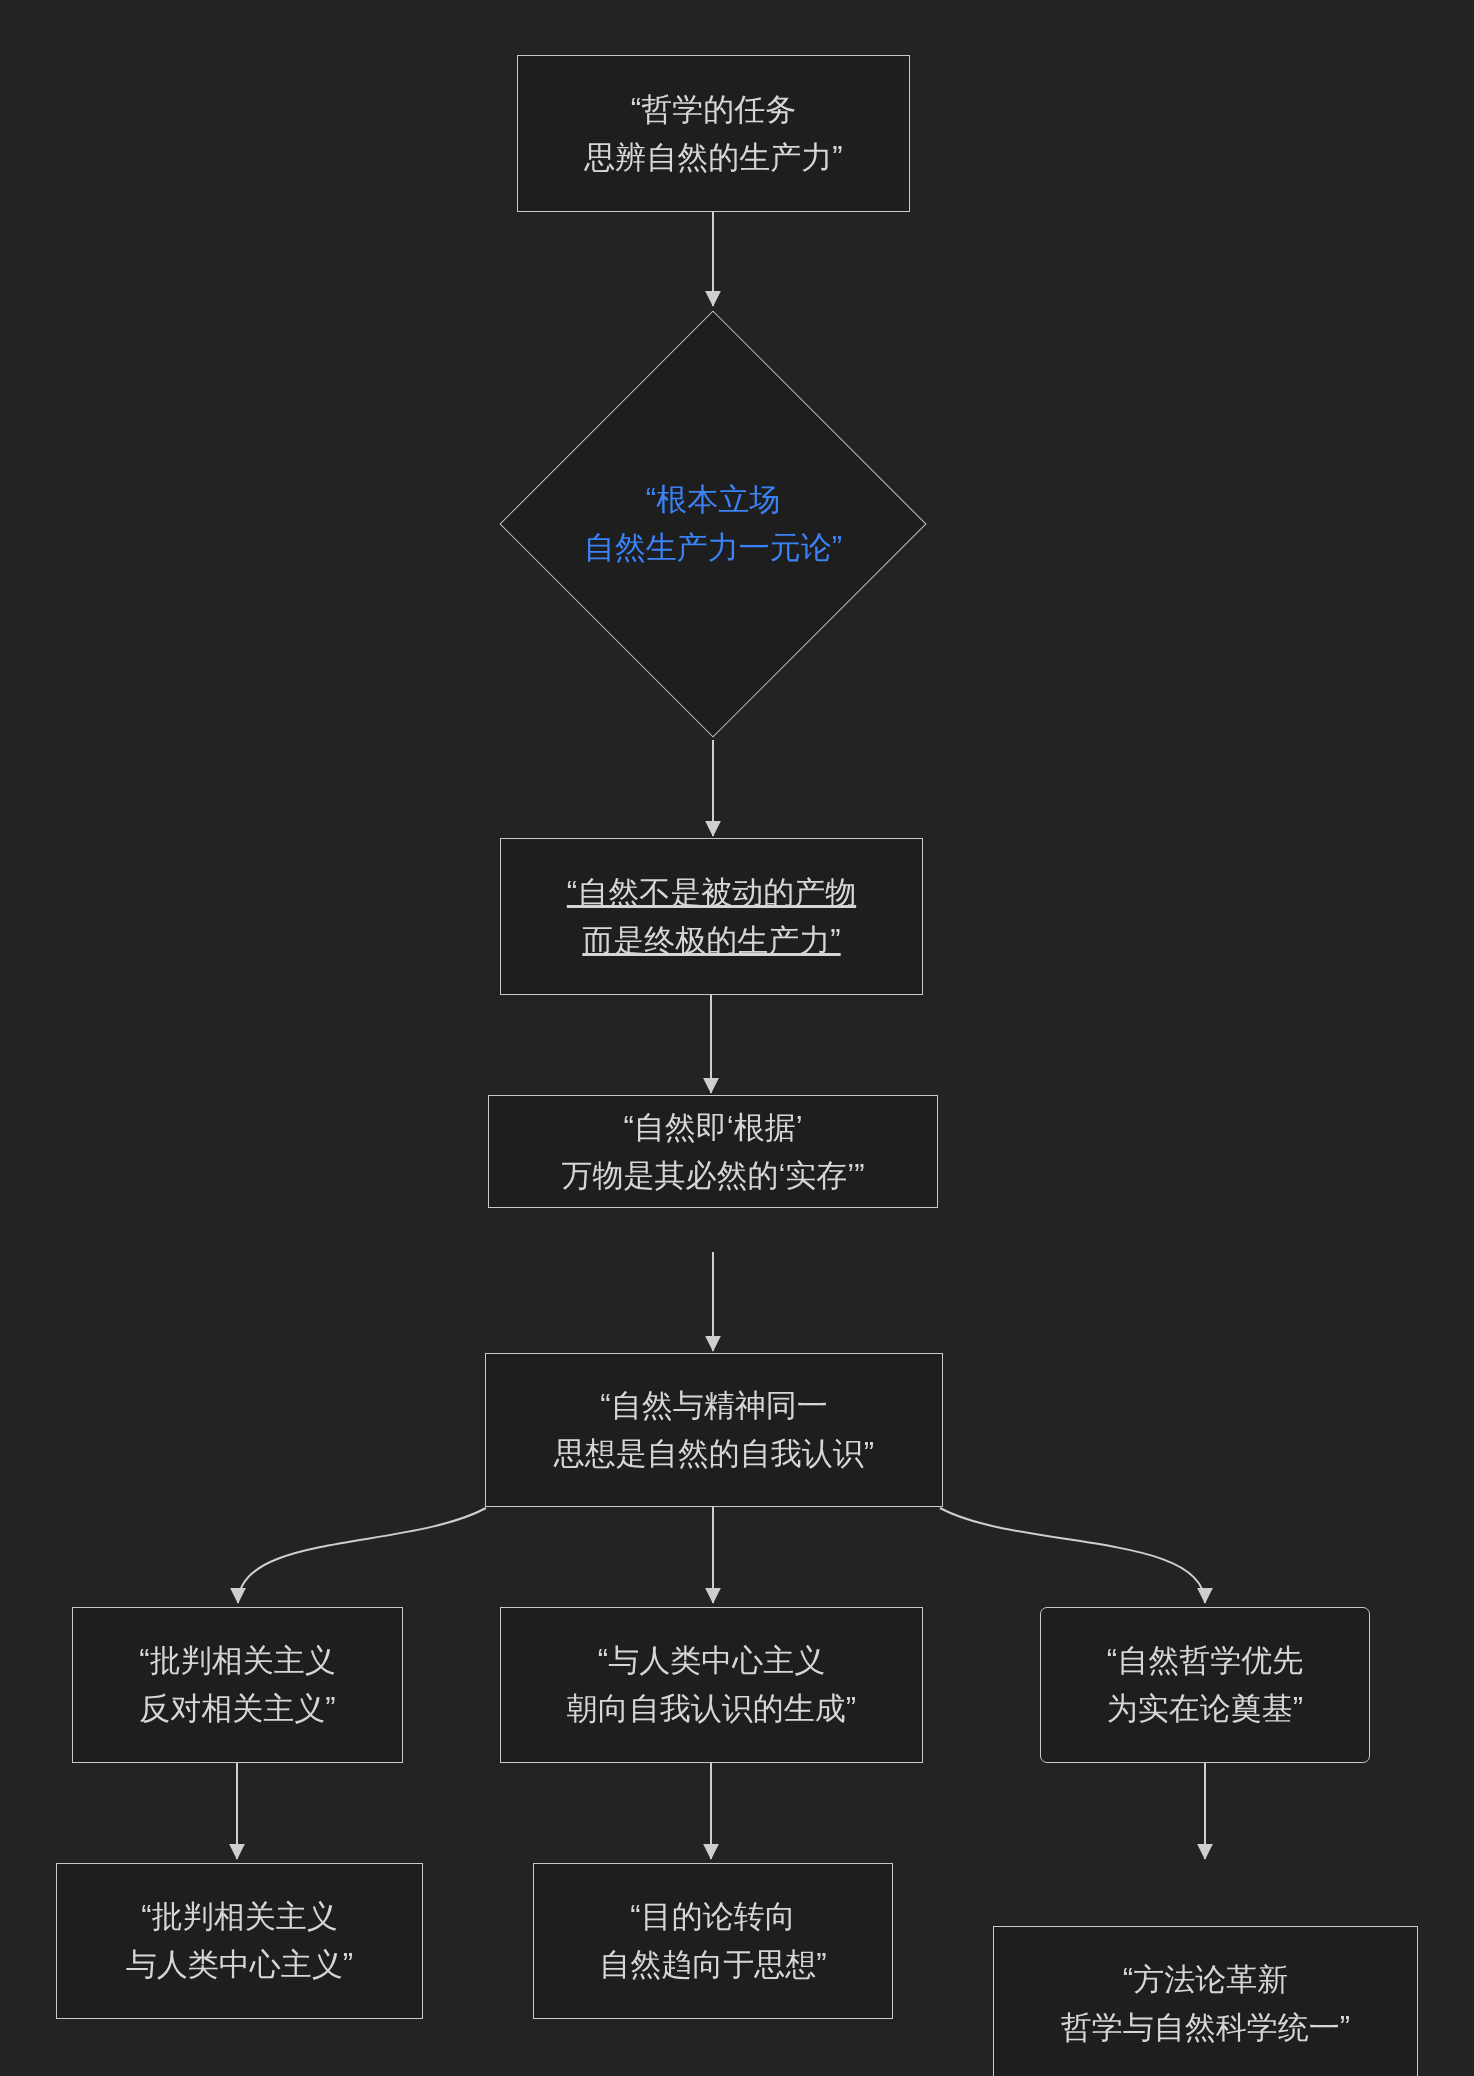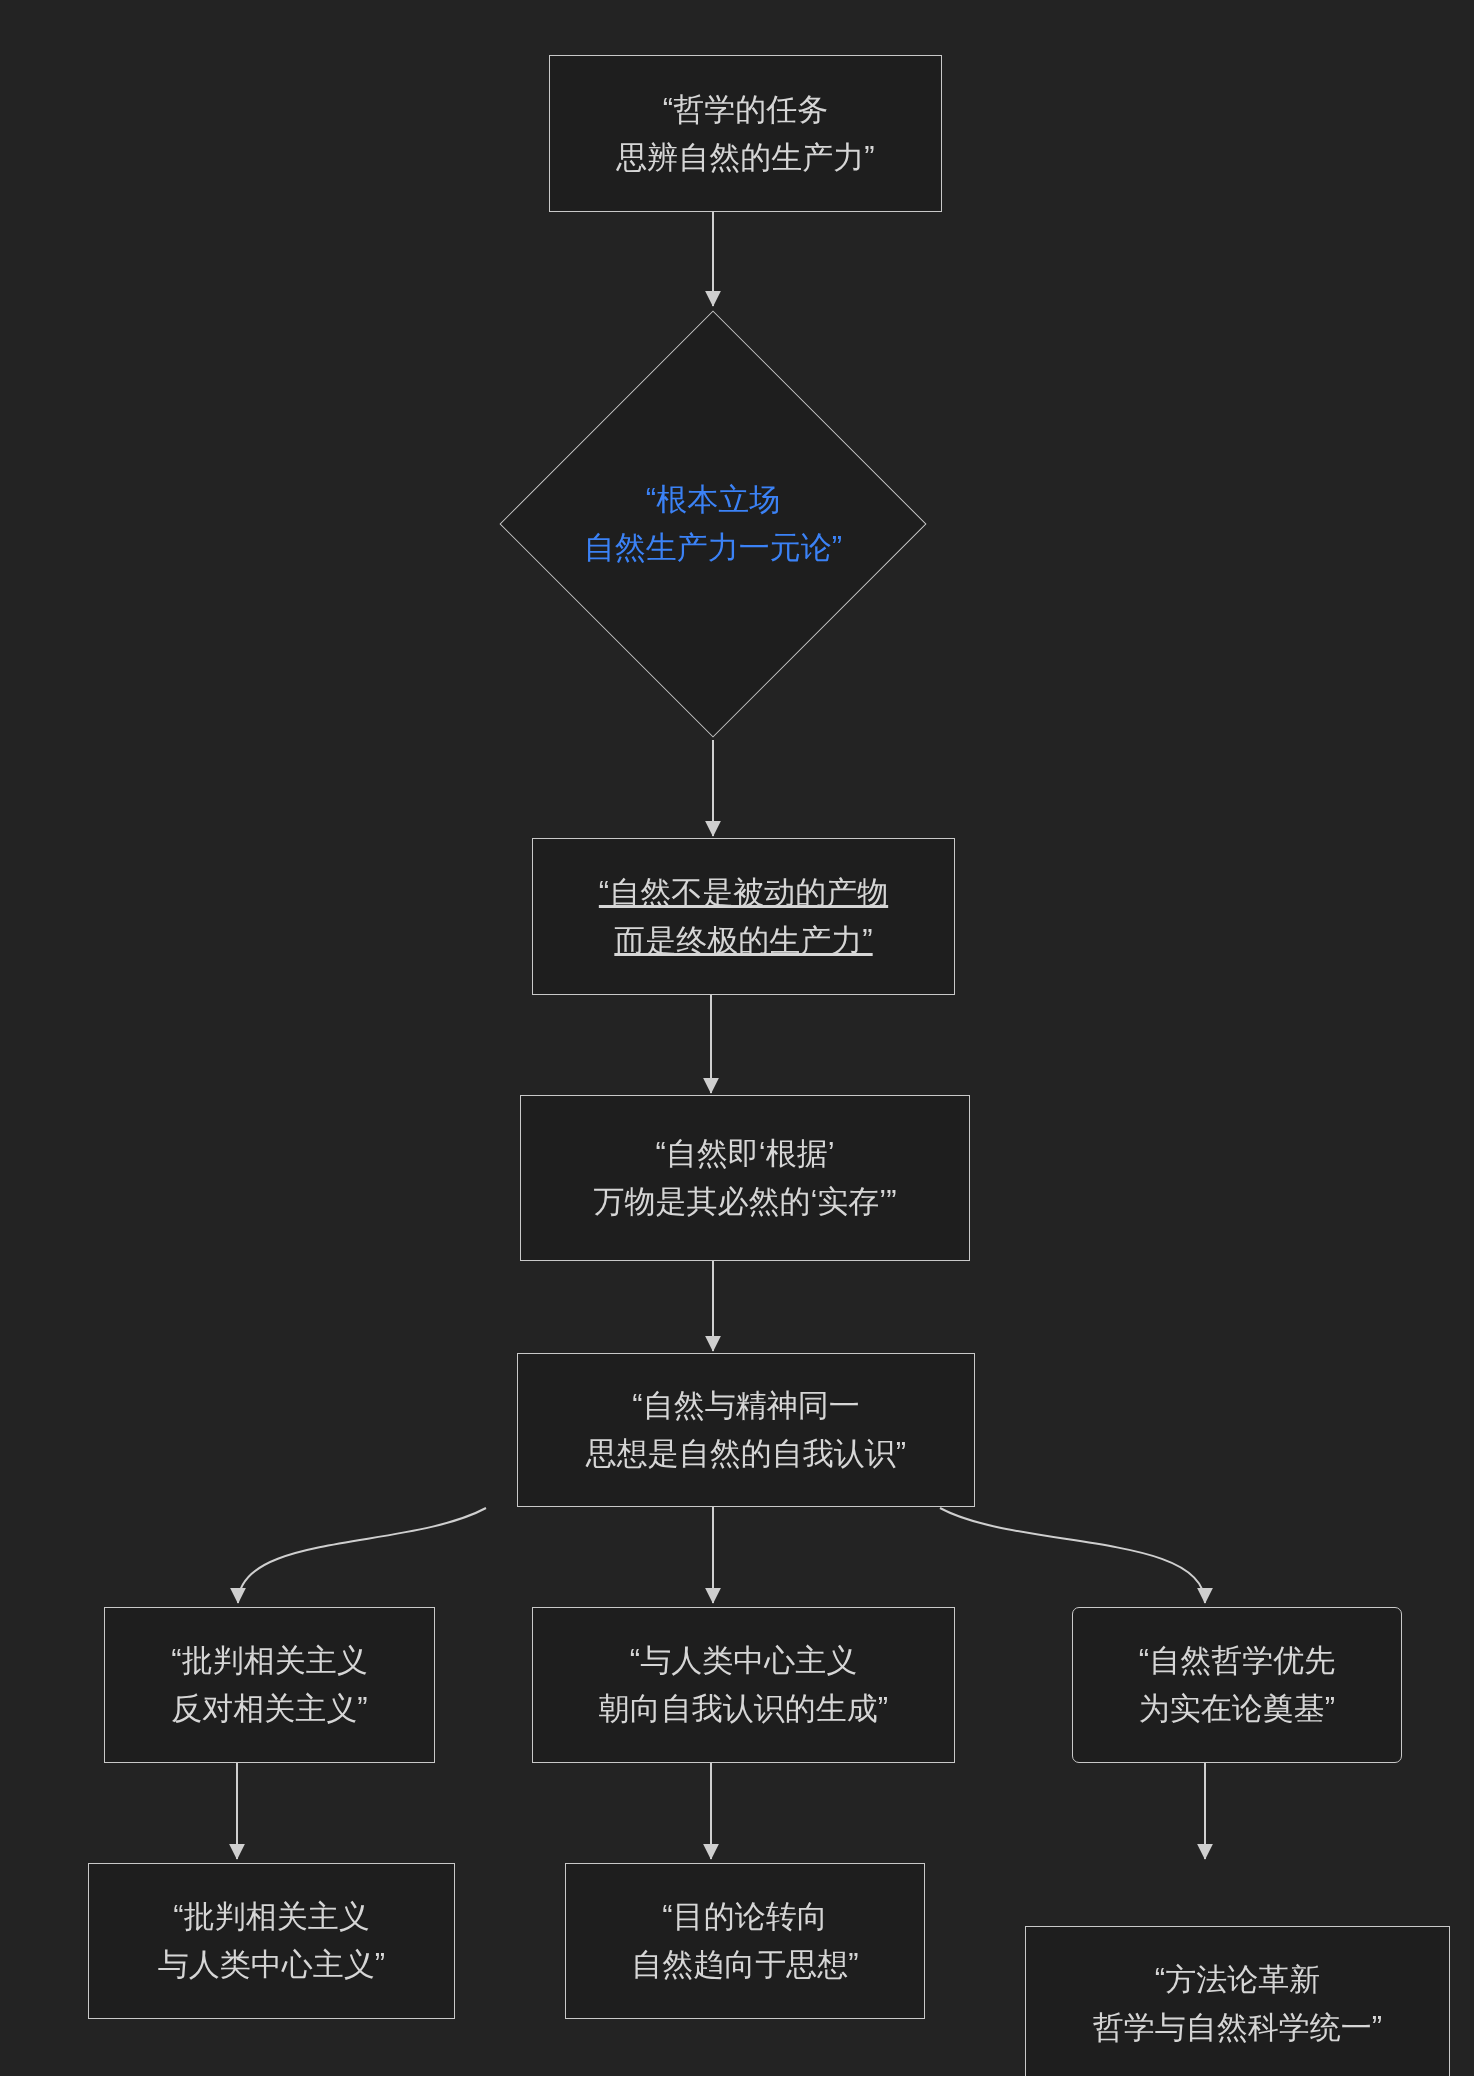"“哲学的任务" .node { margin-left: 32px -> none }
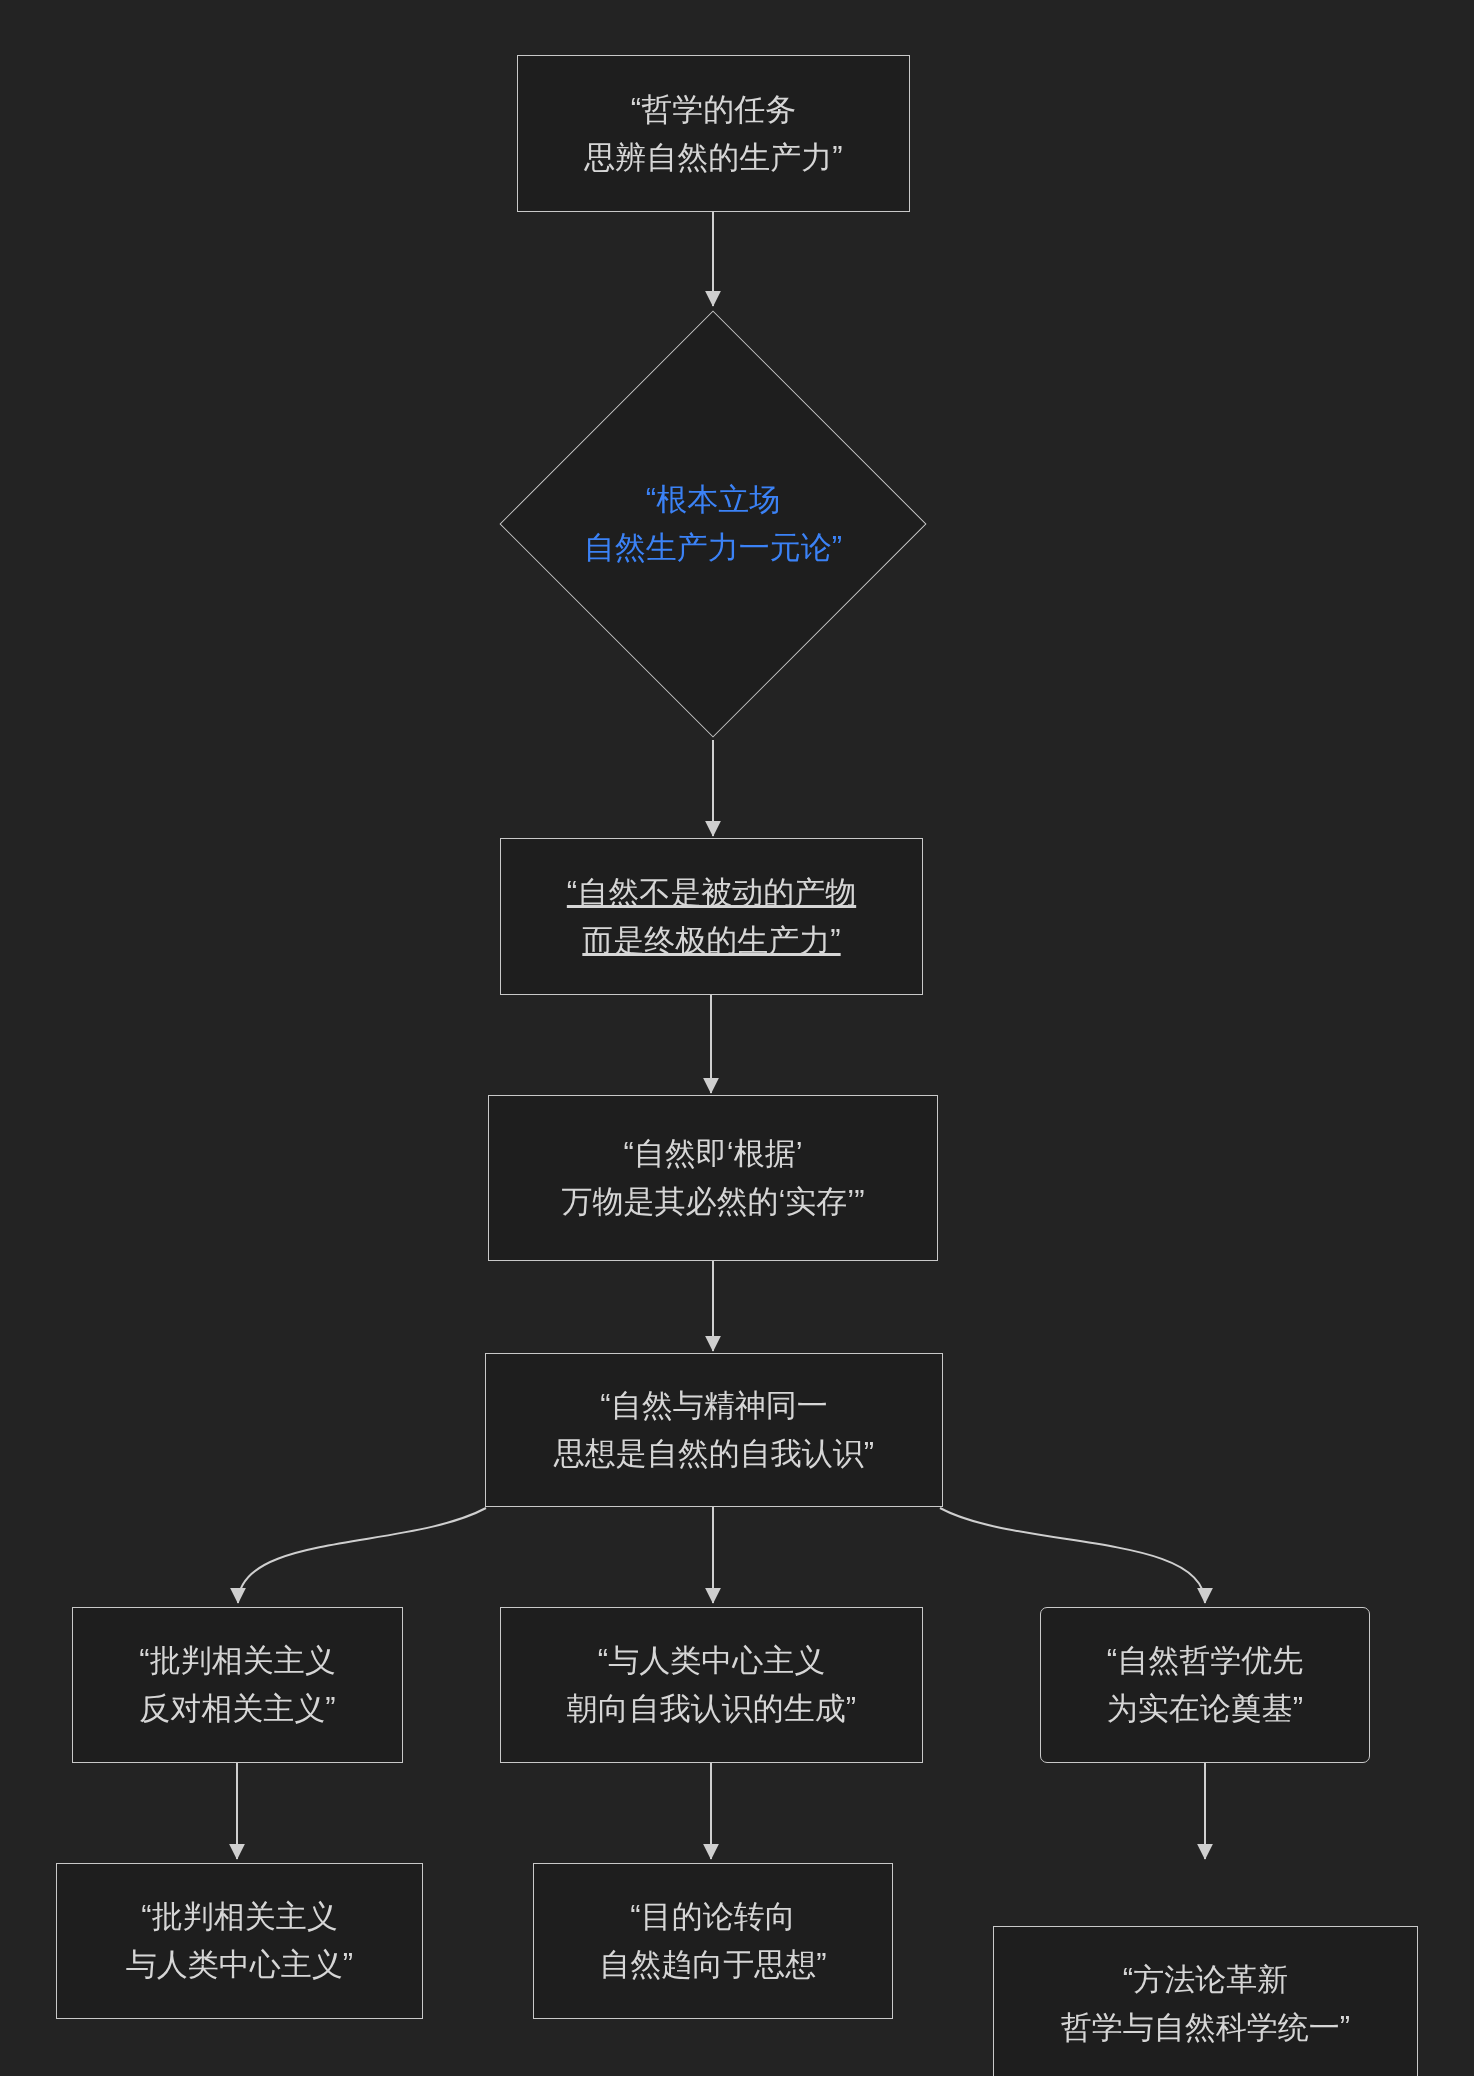"“自然即‘根据’" div.node { height: 166px -> 113px }
